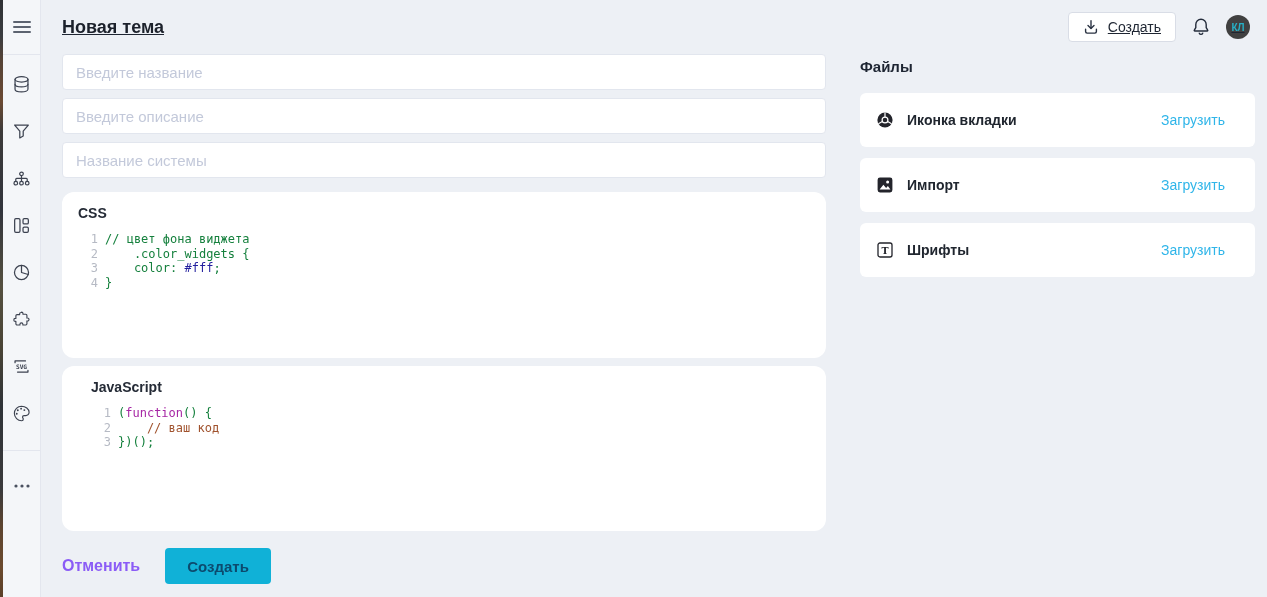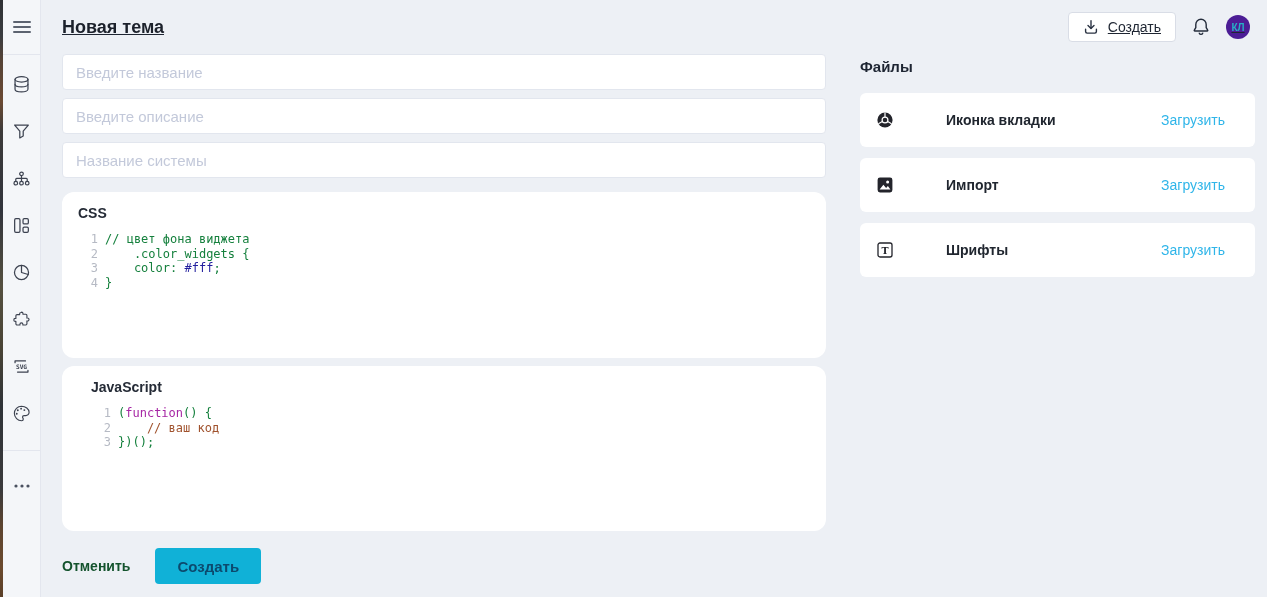"КЛ" .avatar { background: #4c1d95 -> #404040 }
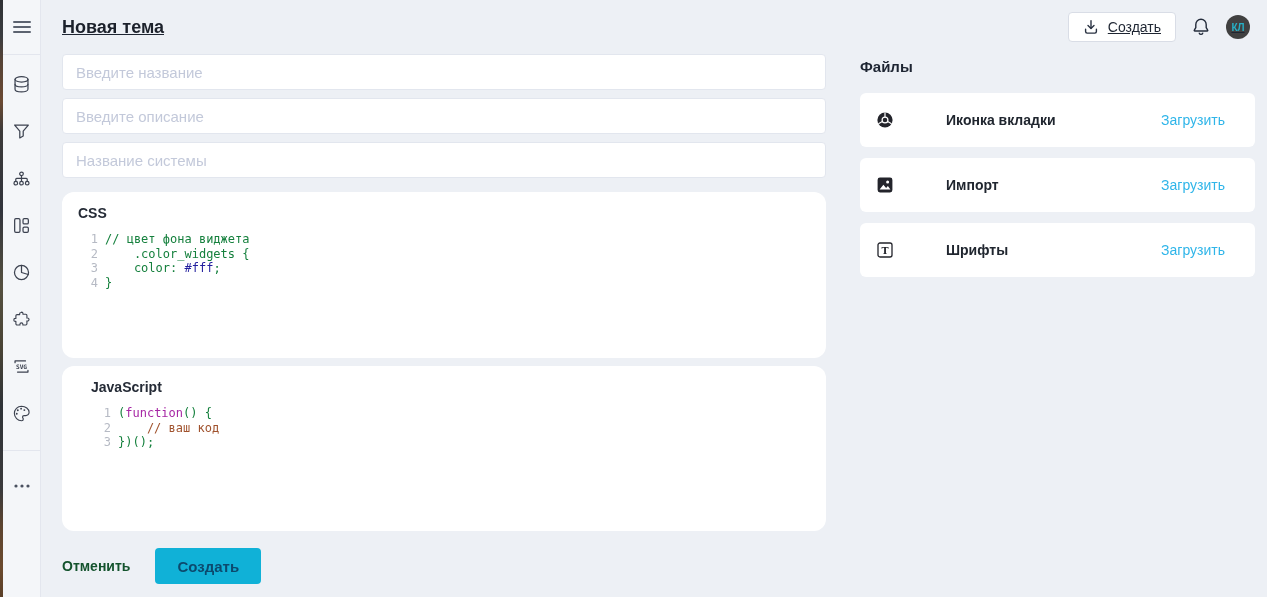"Иконка вкладки" .file-card { gap: 39px -> none }
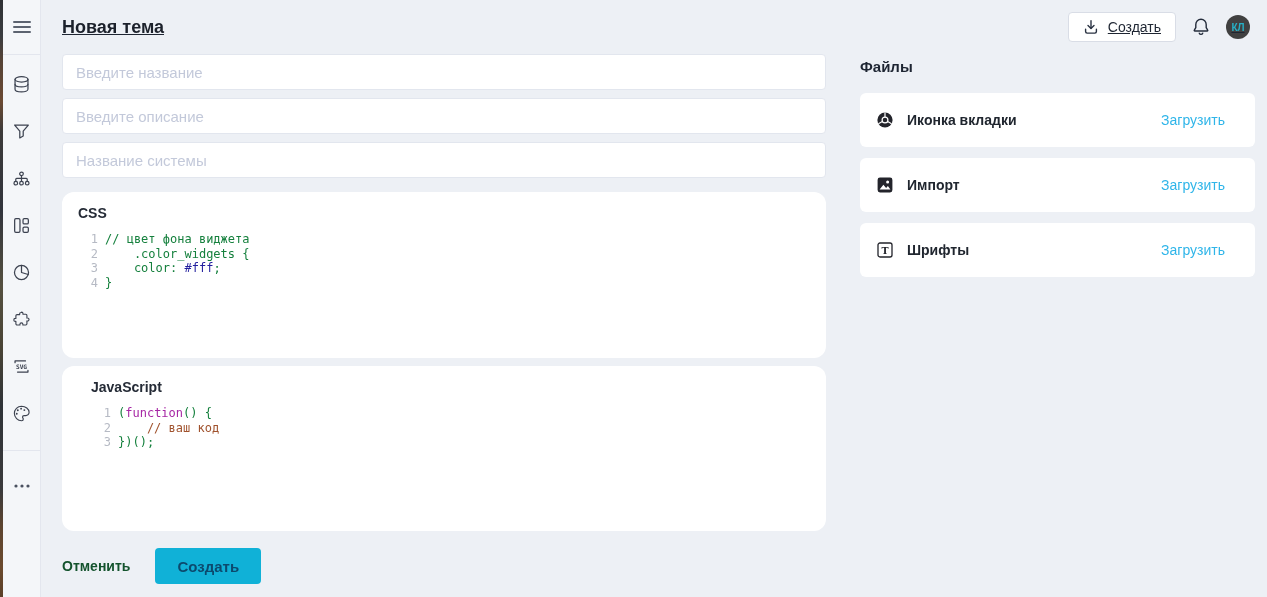"Отменить" .btn-cancel { color: #14532d -> #8b5cf6; font-size: 14px -> 16px }
